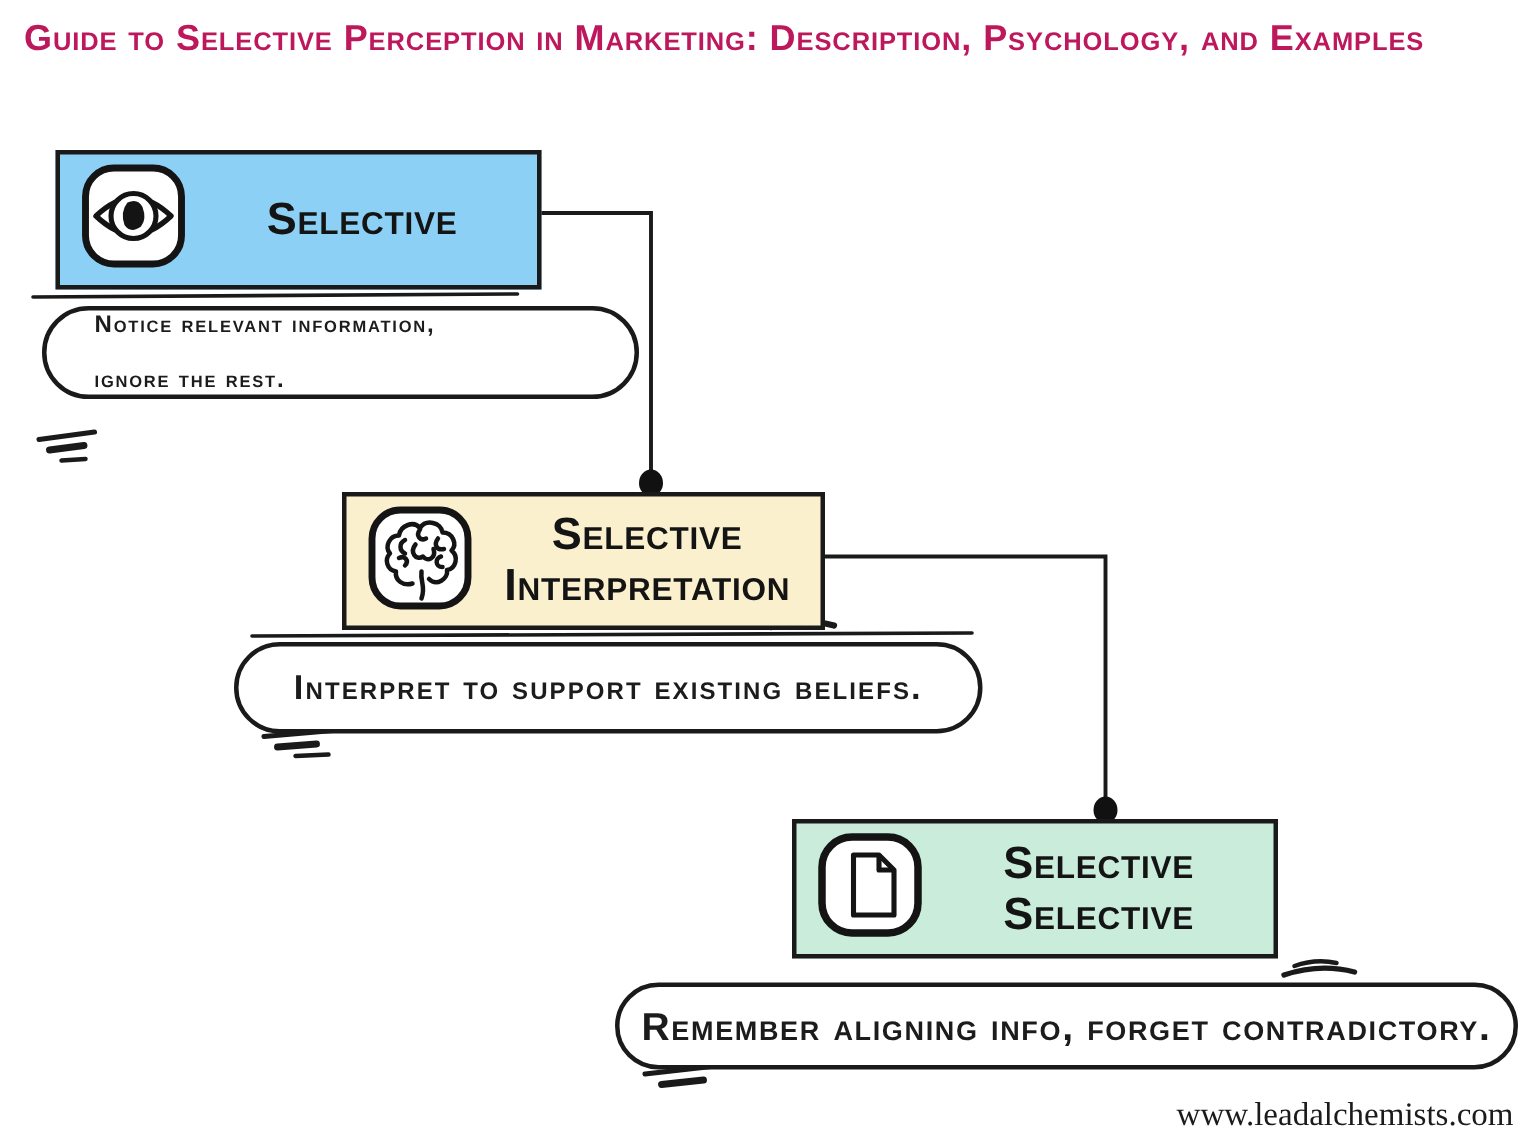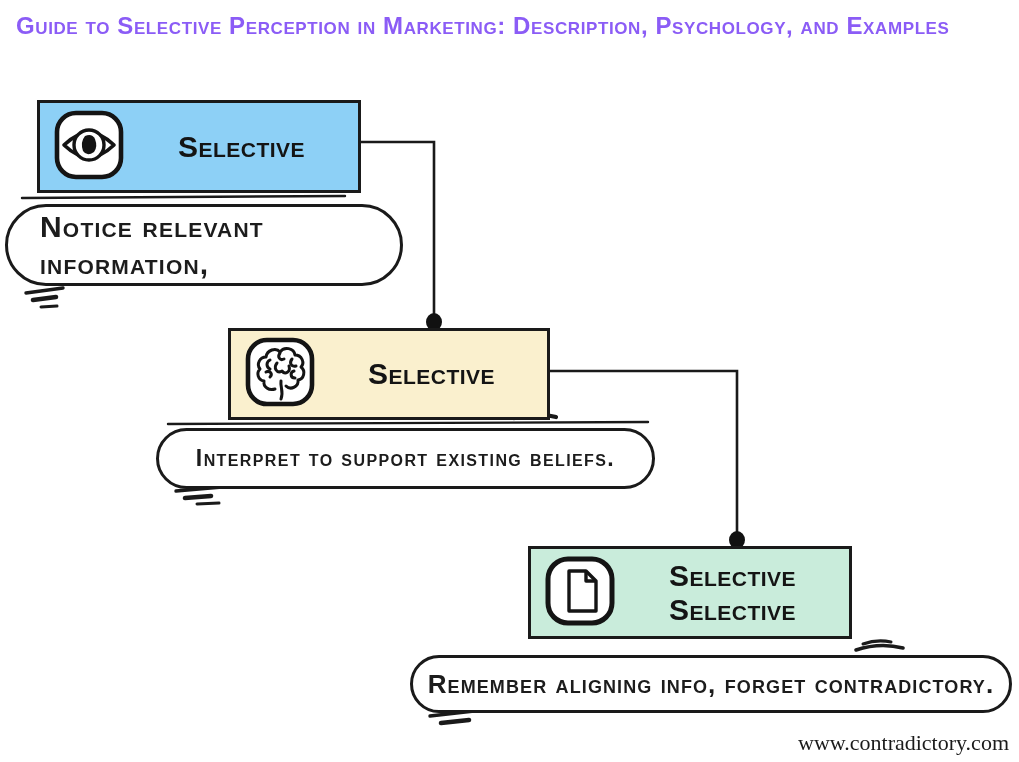"Guide to Selective Perception in" .title { color: #8b5cf6 -> #be185d }
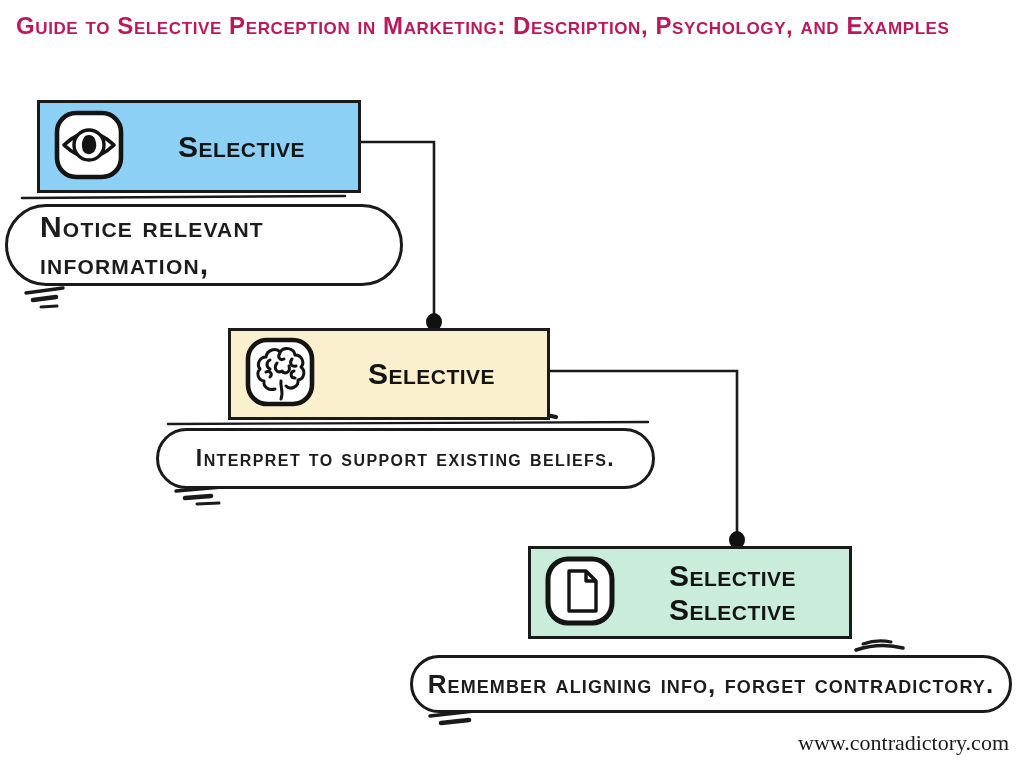"Notice relevant information," #bubble-attention { font-size: 30px -> 16px; height: 82px -> 62px; left: 5px -> 28px }
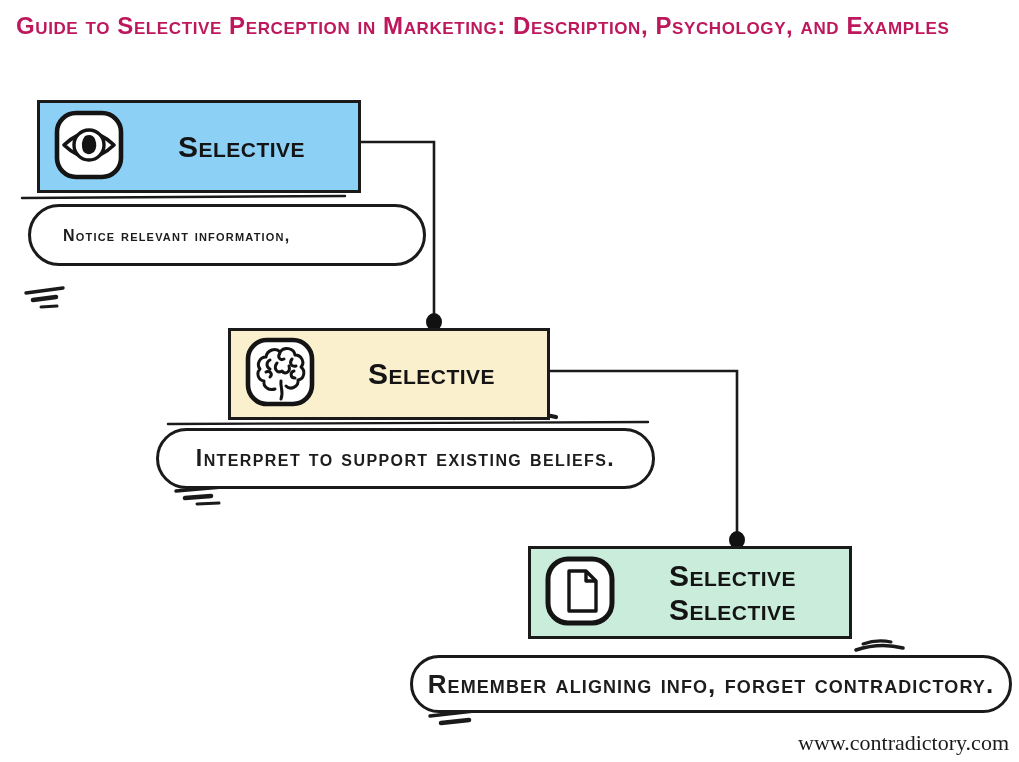"ignore the rest." div { html: none -> <div>ignore the rest.</div> }
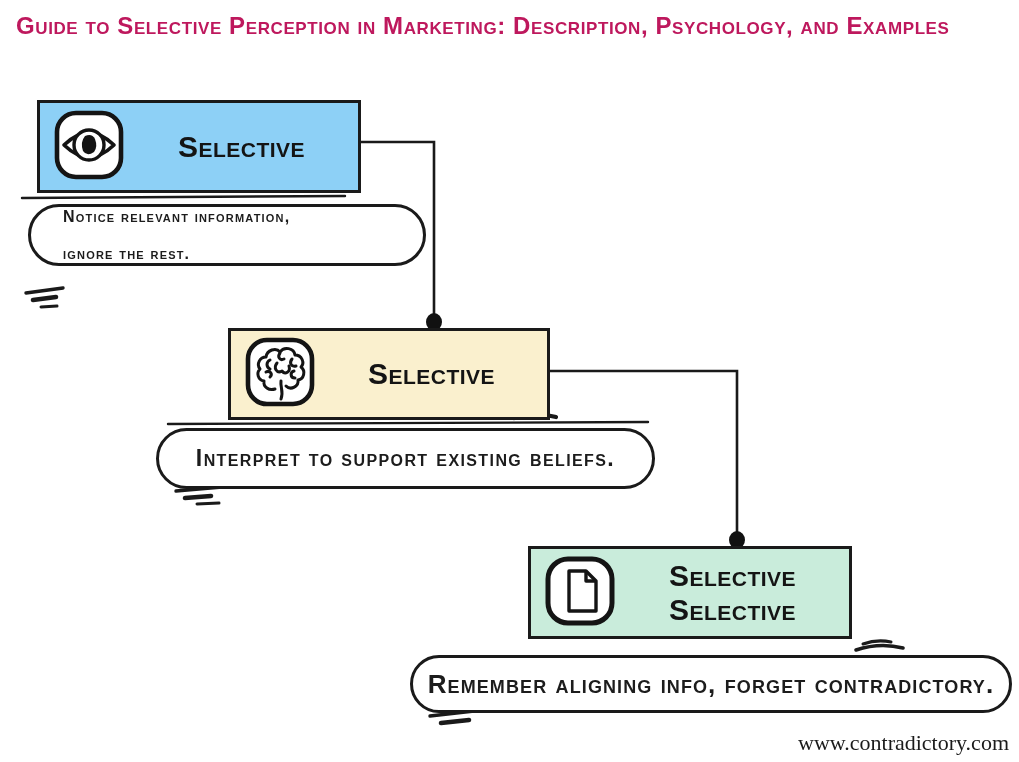"Interpretation" div { html: none -> <div>Interpretation</div> }
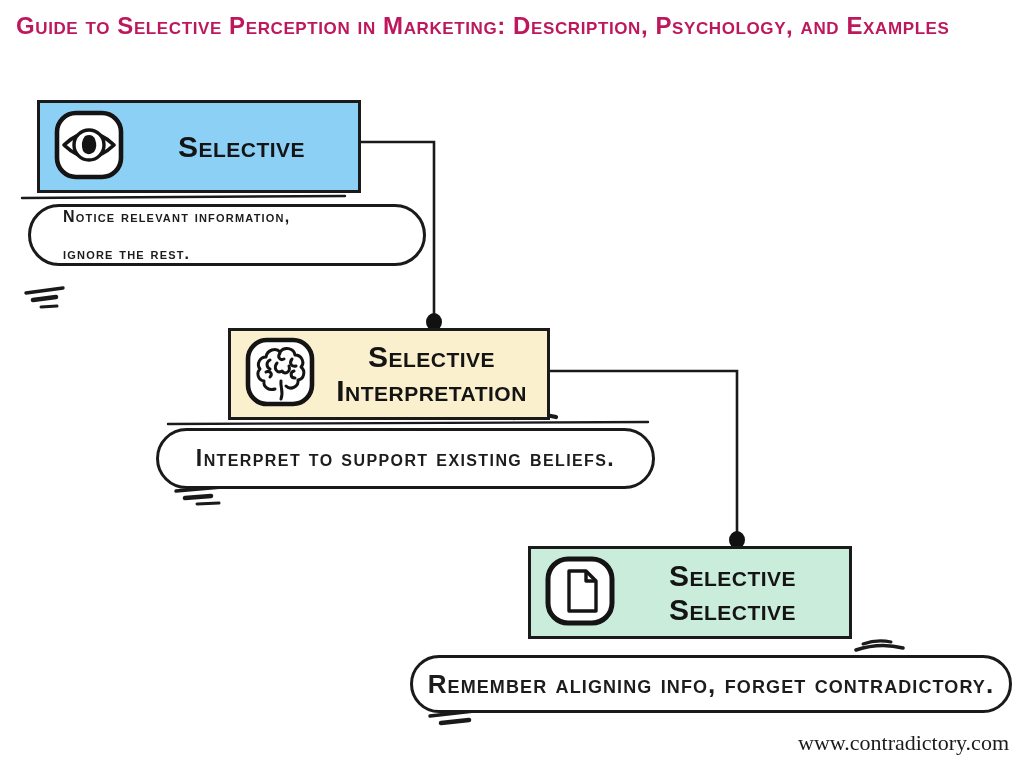"www.contradictory.com" div.footer-url { text: www.contradictory.com -> www.leadalchemists.com }
